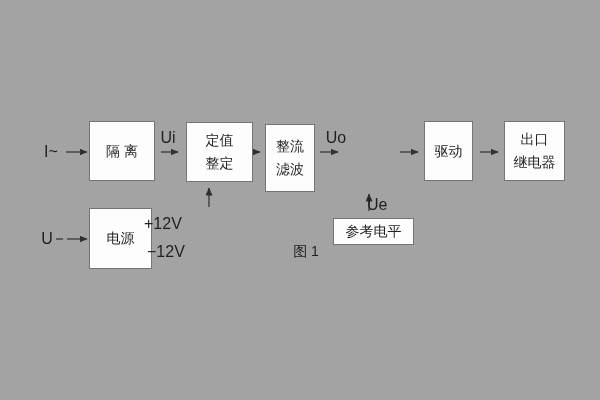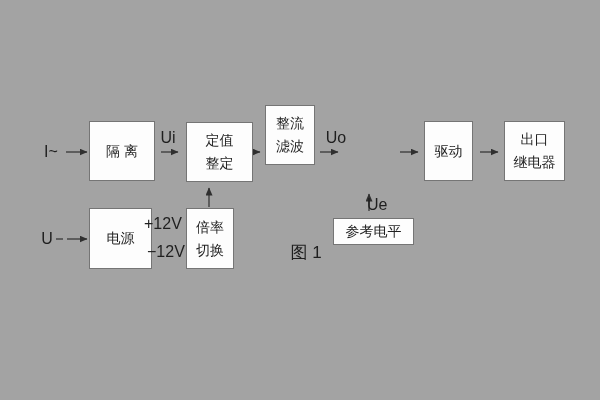"整流" div.box { height: 60px -> 68px; top: 105px -> 124px }
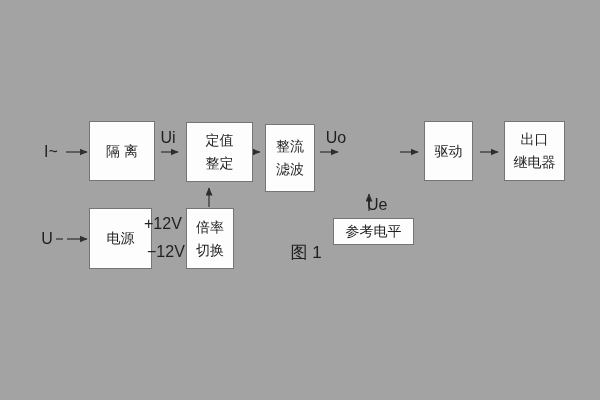"倍率" div.box { html: <div> <span>倍率</span> <span>切换</span> </div> -> none }
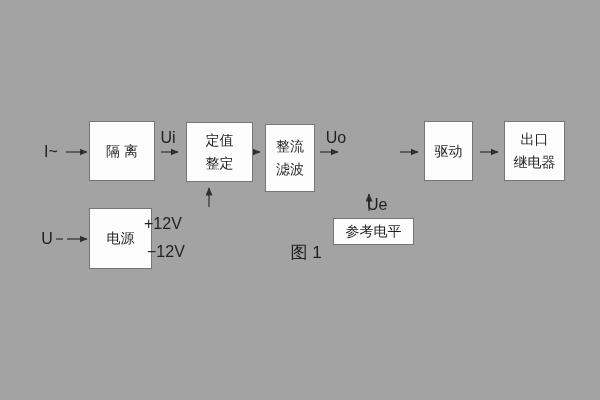"图 1" .caption { font-size: 17px -> 14px }
